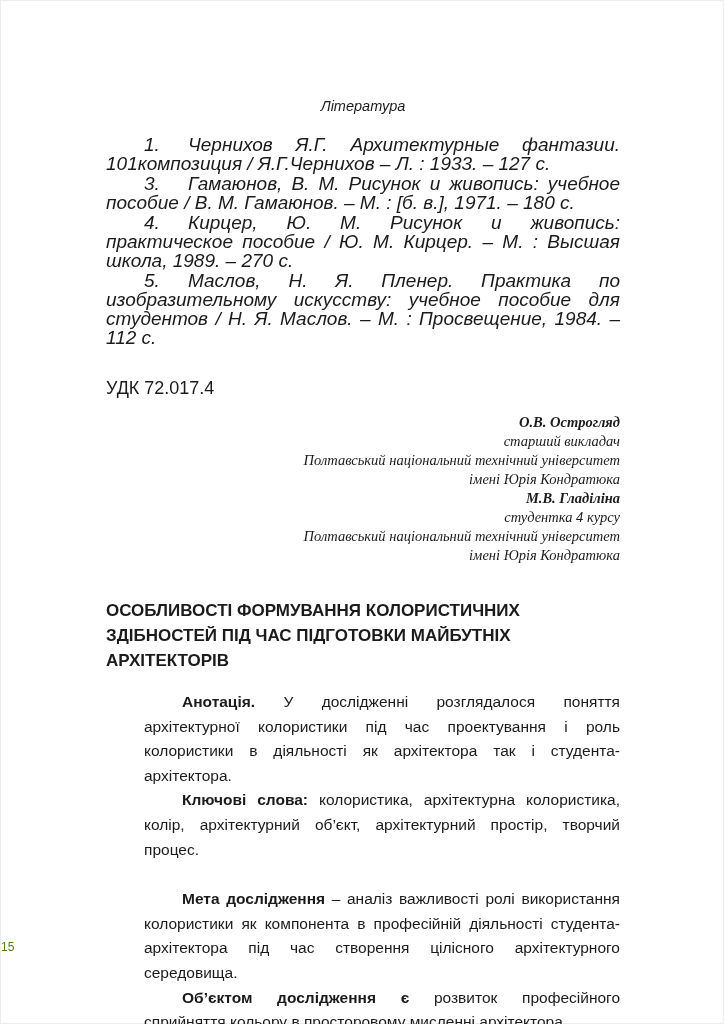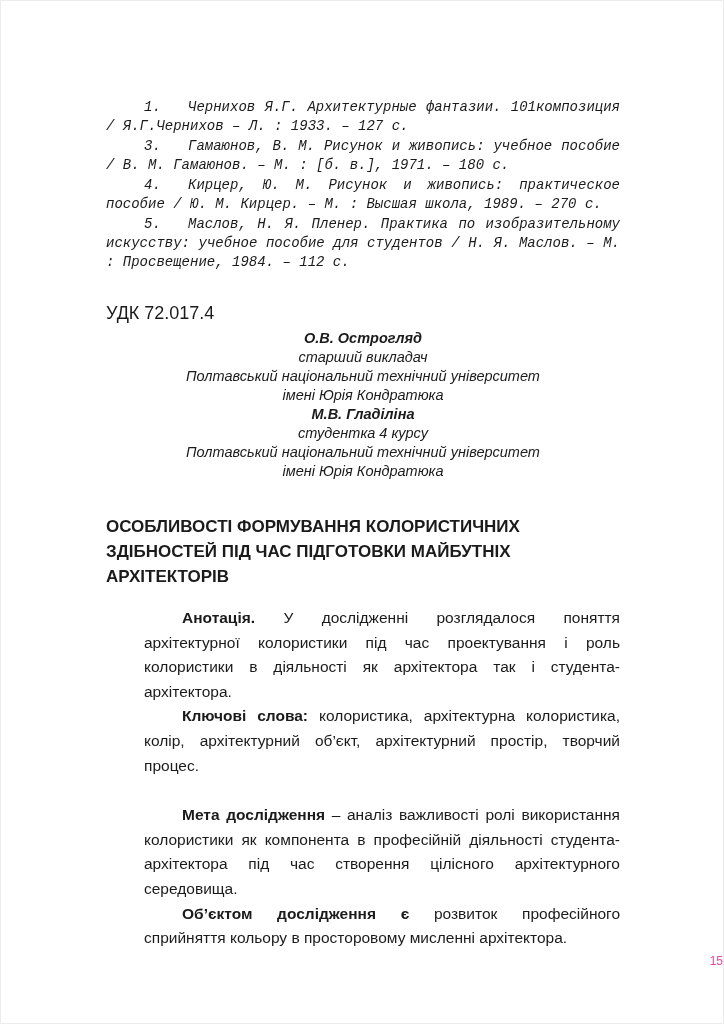"Література" h3.lit-heading { html: none -> <h3>Література</h3> }
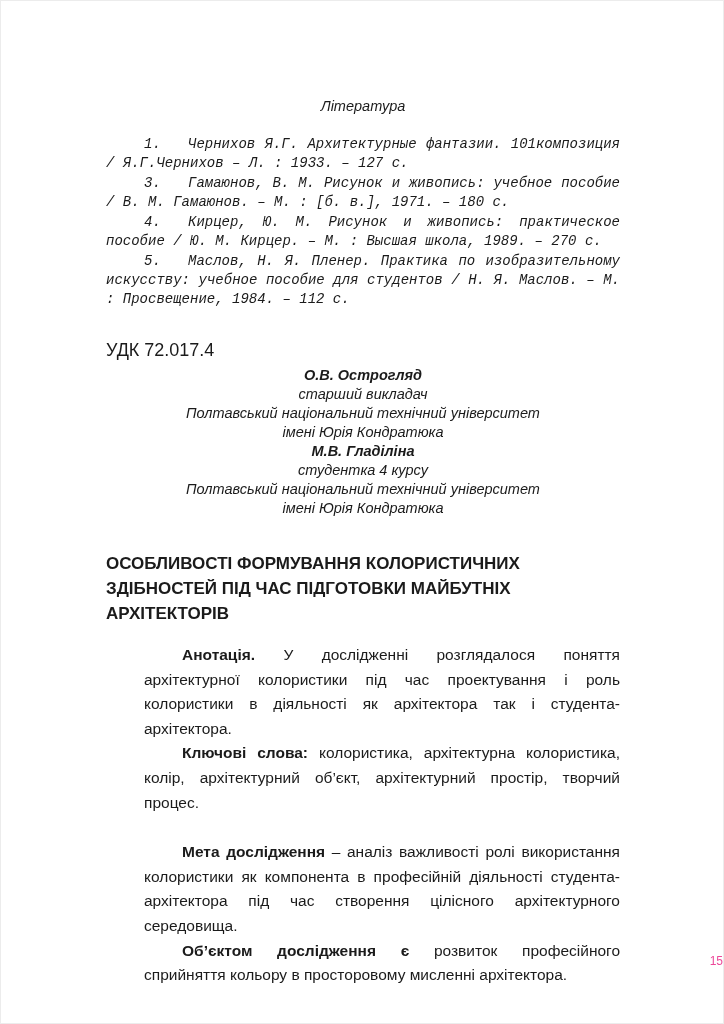"1. Чернихов Я.Г. Архитектурные фантазии." .ref { font-family: Liberation Mono, monospace -> none; font-size: 14px -> 19px }
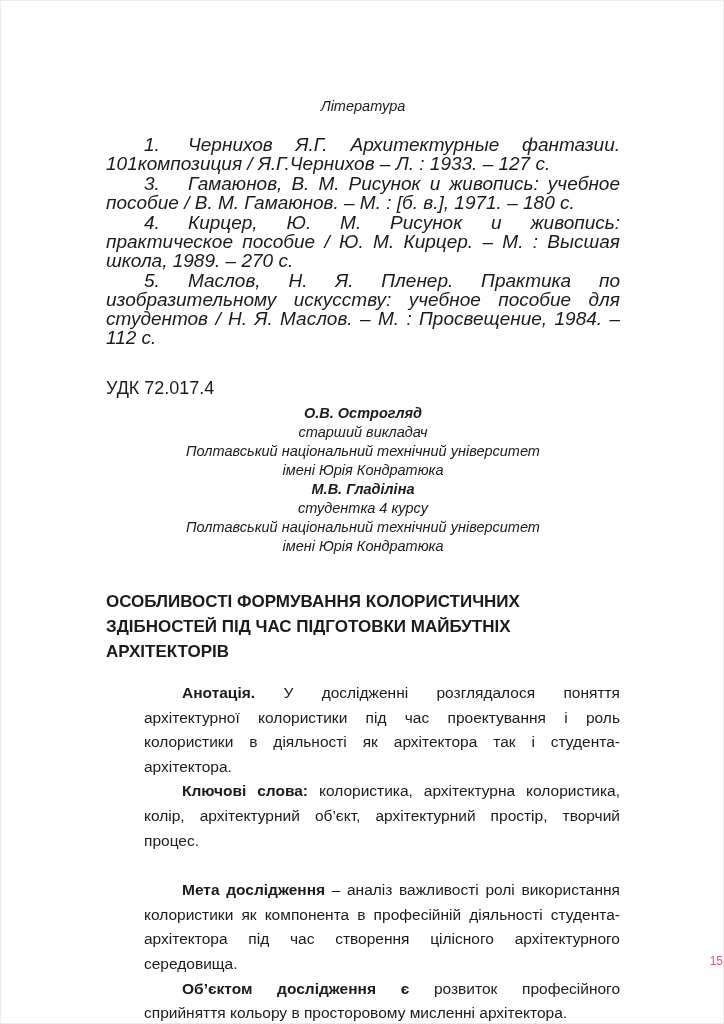"О.В. Острогляд" .authors { font-family: none -> Liberation Serif, serif; margin-top: 5px -> 14px; text-align: center -> right }
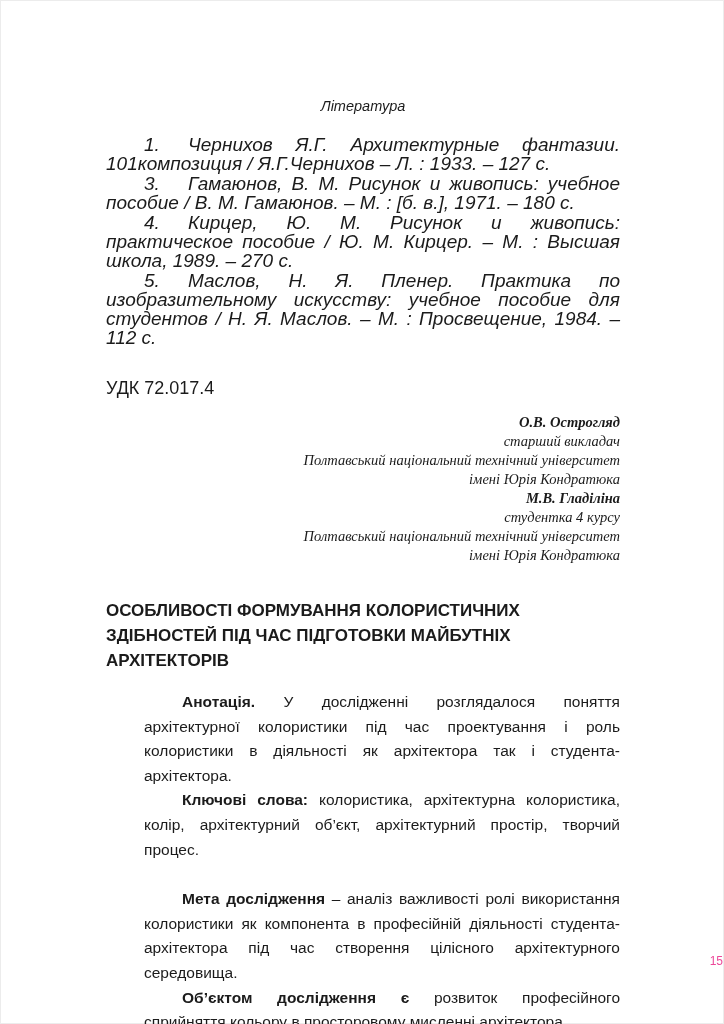"15" .page-number { bottom: 55px -> 69px; color: #ec4899 -> #4d7c0f; text-align: right -> left }
